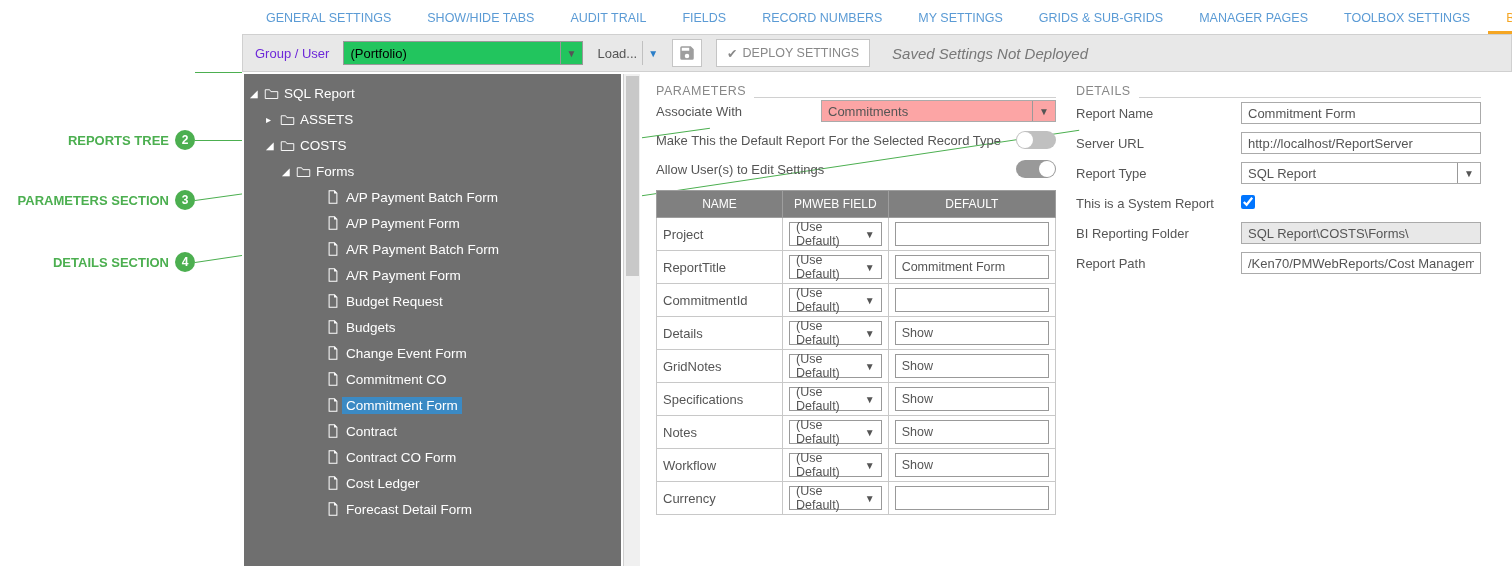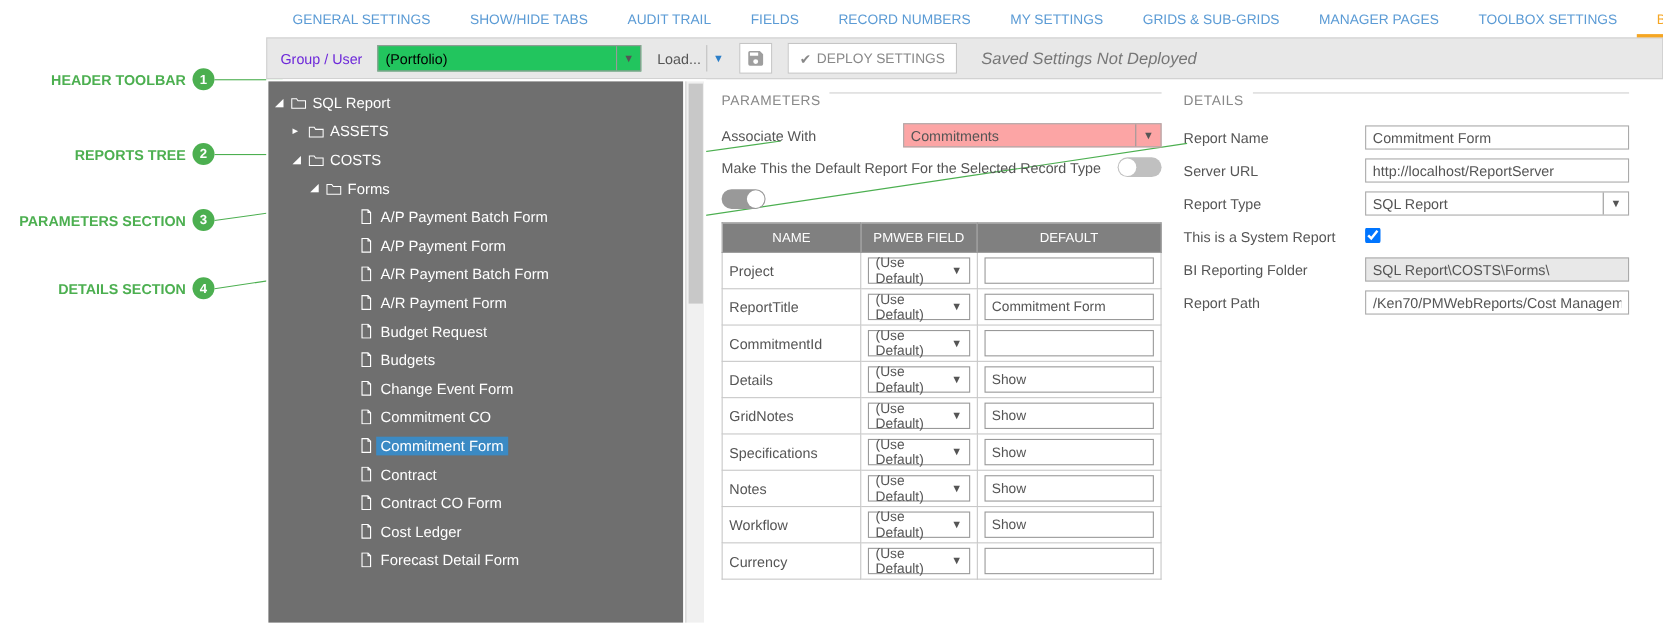"HEADER TOOLBAR" div.callout { html: <div> <span>HEADER TOOLBAR</span> <span>1</span> </div> -> none }
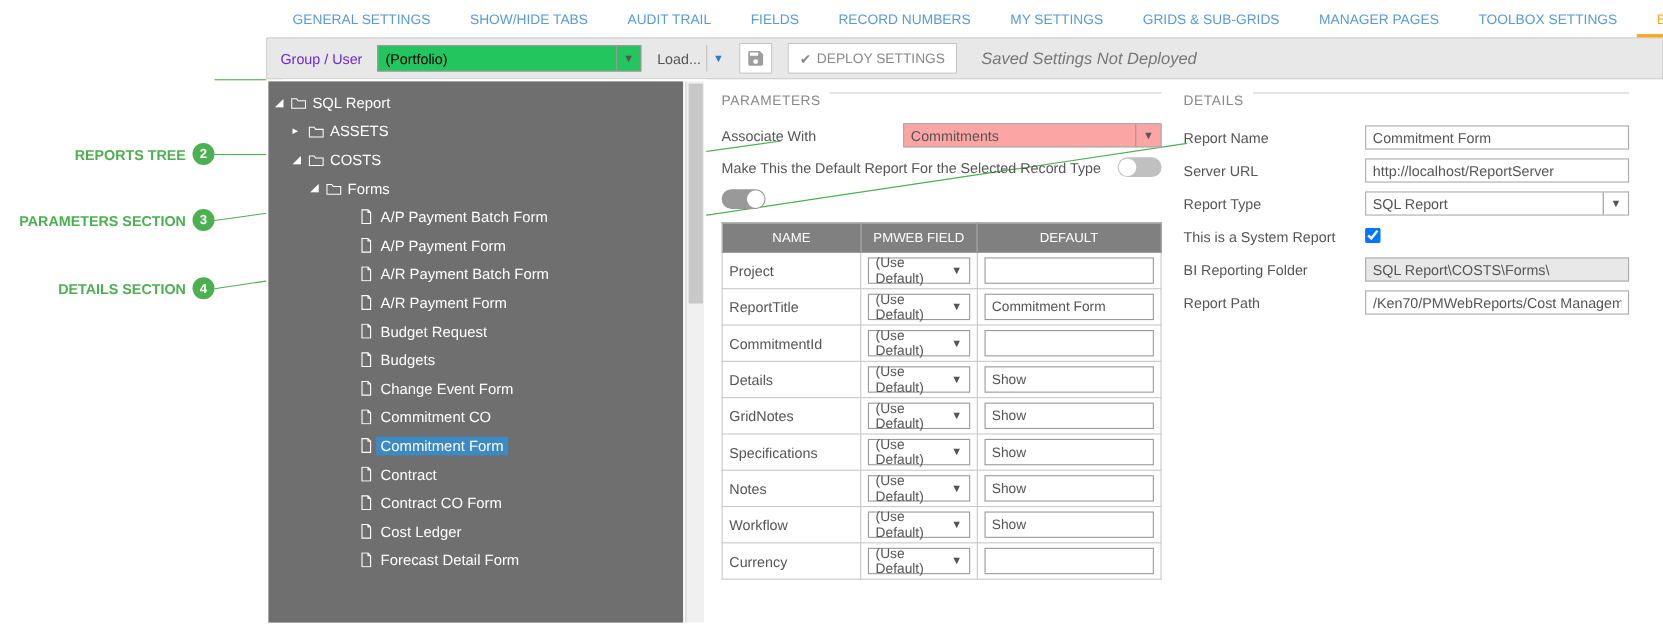"PARAMETERS" .panel-hdr { align-items: flex-start -> flex-end; margin-bottom: 12px -> none }
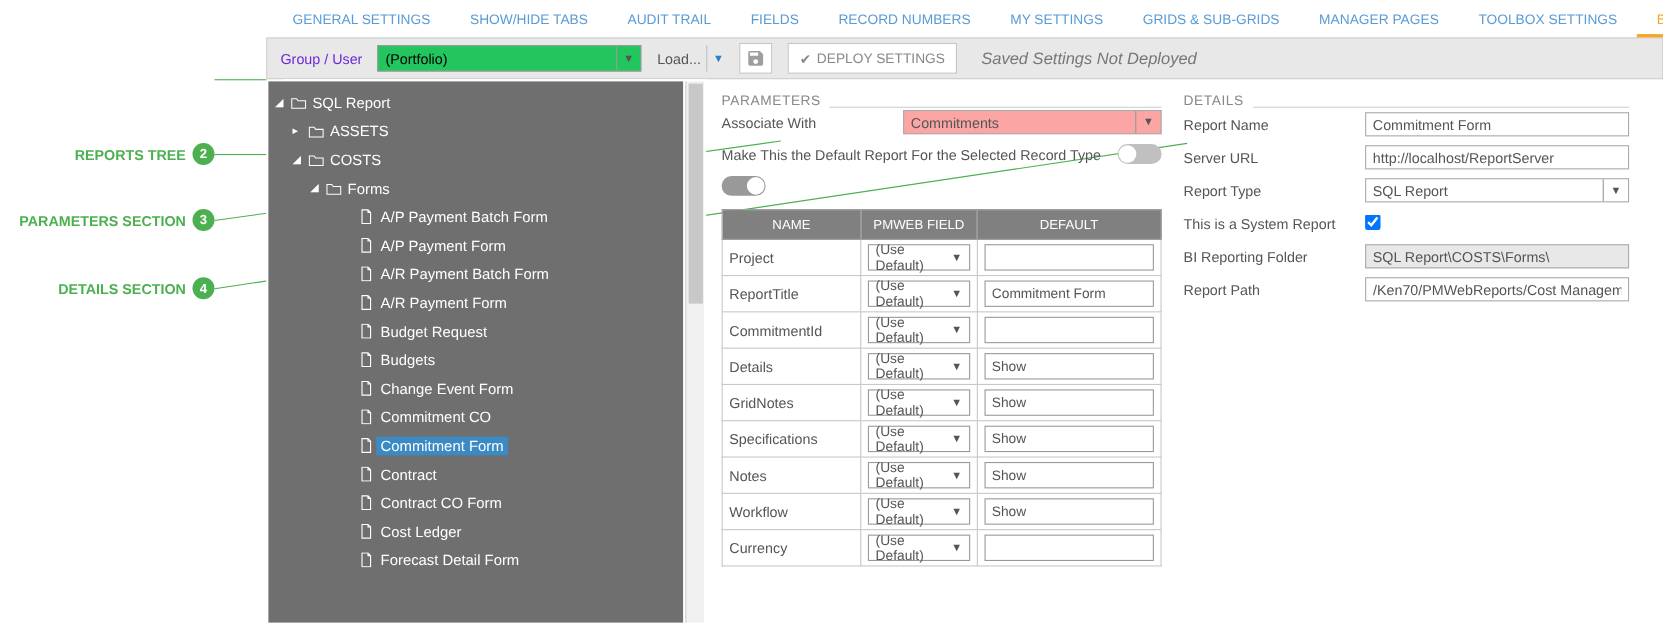"Allow User(s) to Edit Settings" span.plabel { html: none -> <span>Allow User(s) to Edit Settings</span> }
